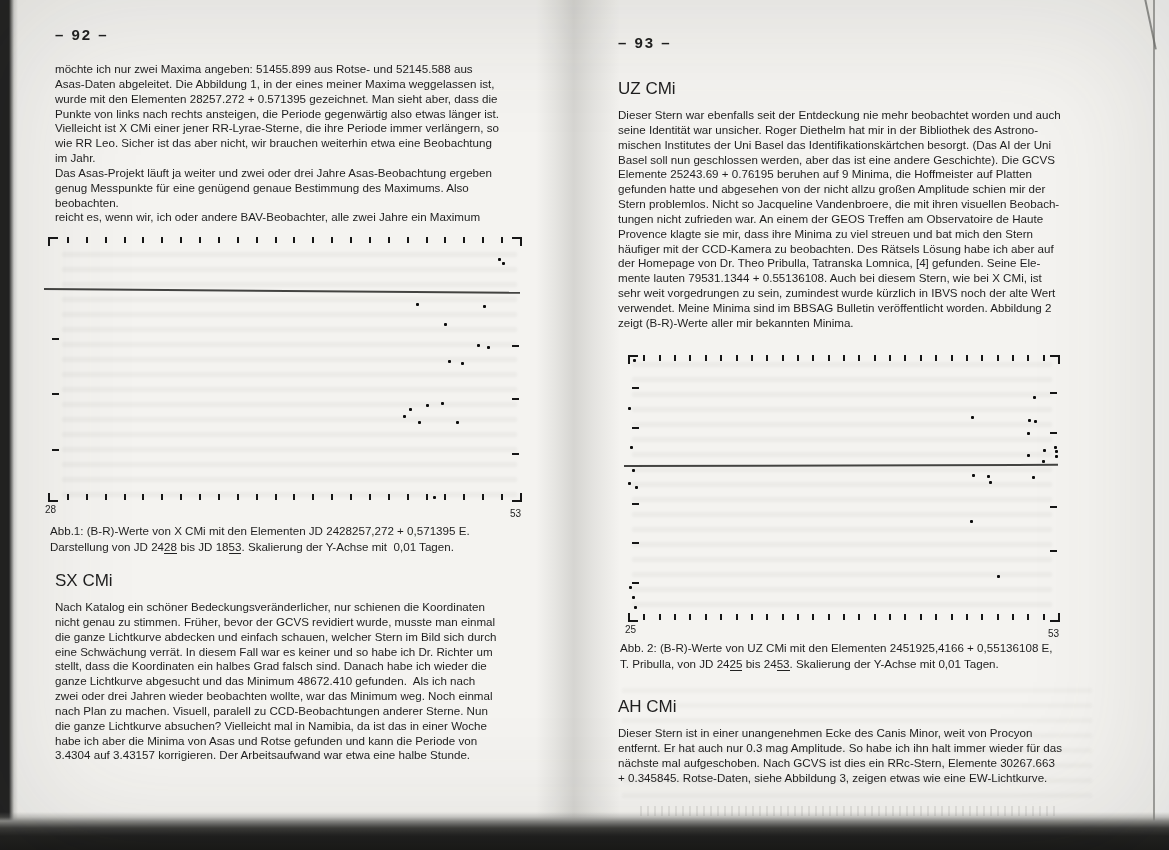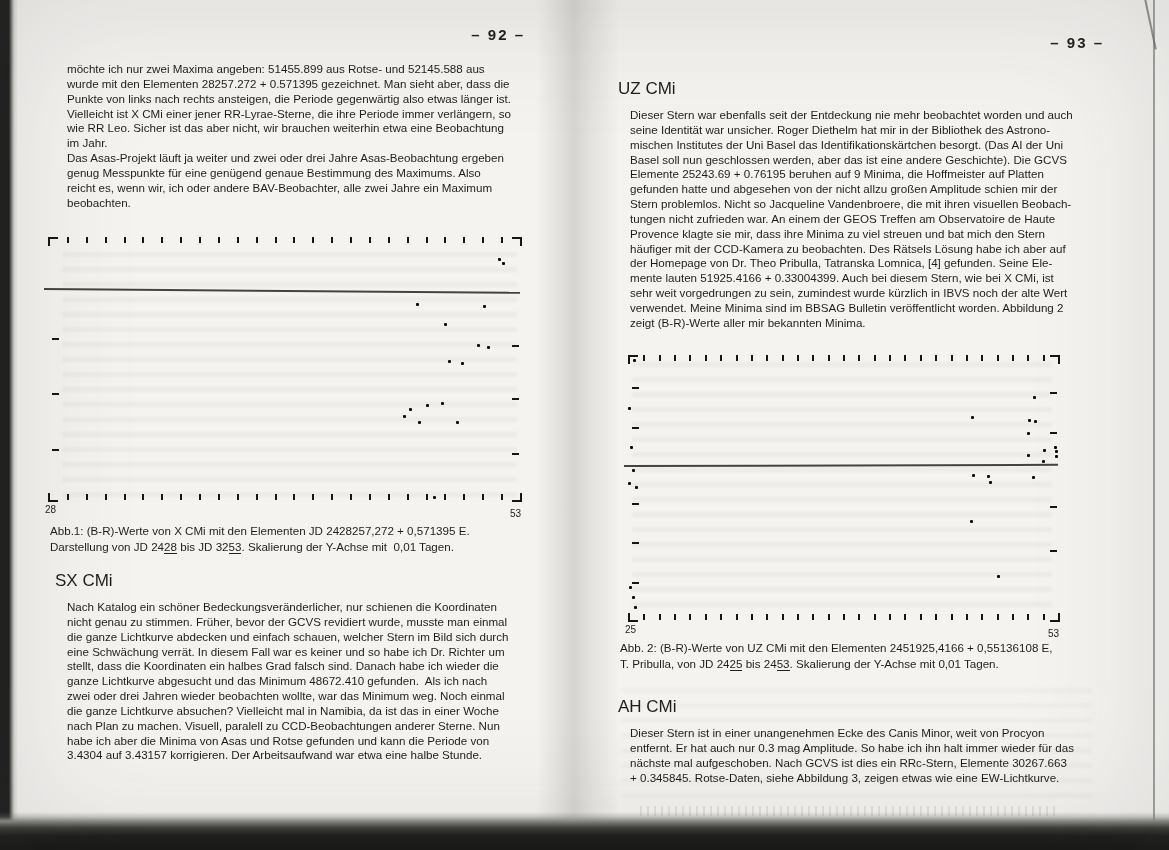"– 92 –" .page-num { text-align: right -> left }
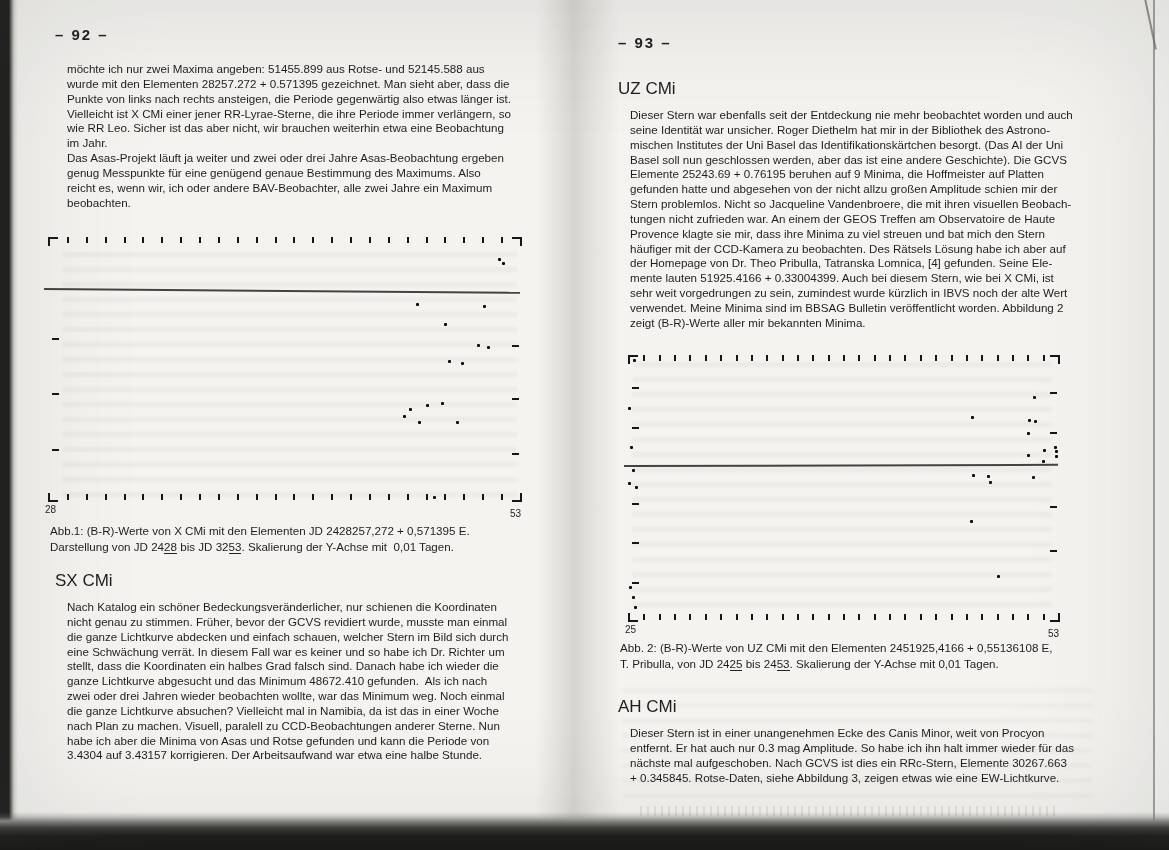"möchte ich nur zwei Maxima" .para { margin-left: 12px -> none }
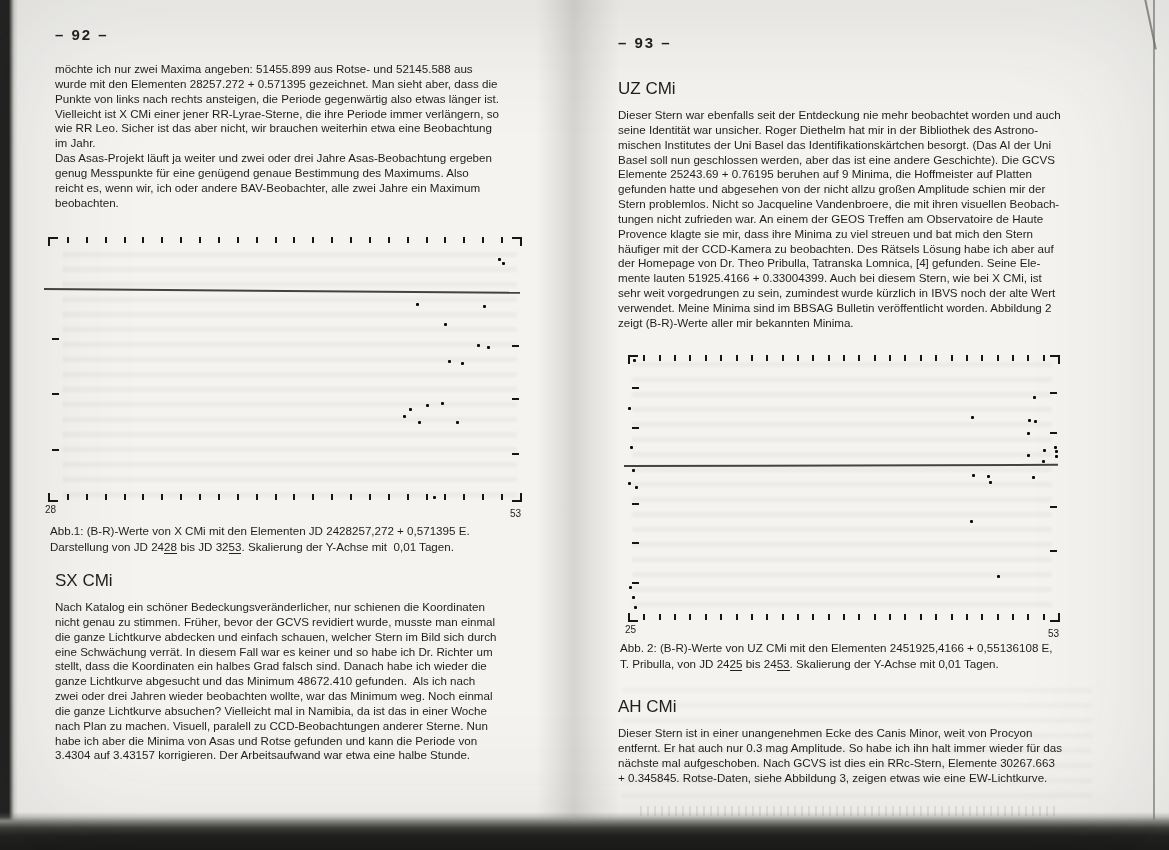"Asas-Daten abgeleitet. Die Abbildung 1," div.tline { html: none -> <div>Asas-Daten abgeleitet. Die Abbildung 1, in der eines meiner Maxima weggelassen ist,</div> }
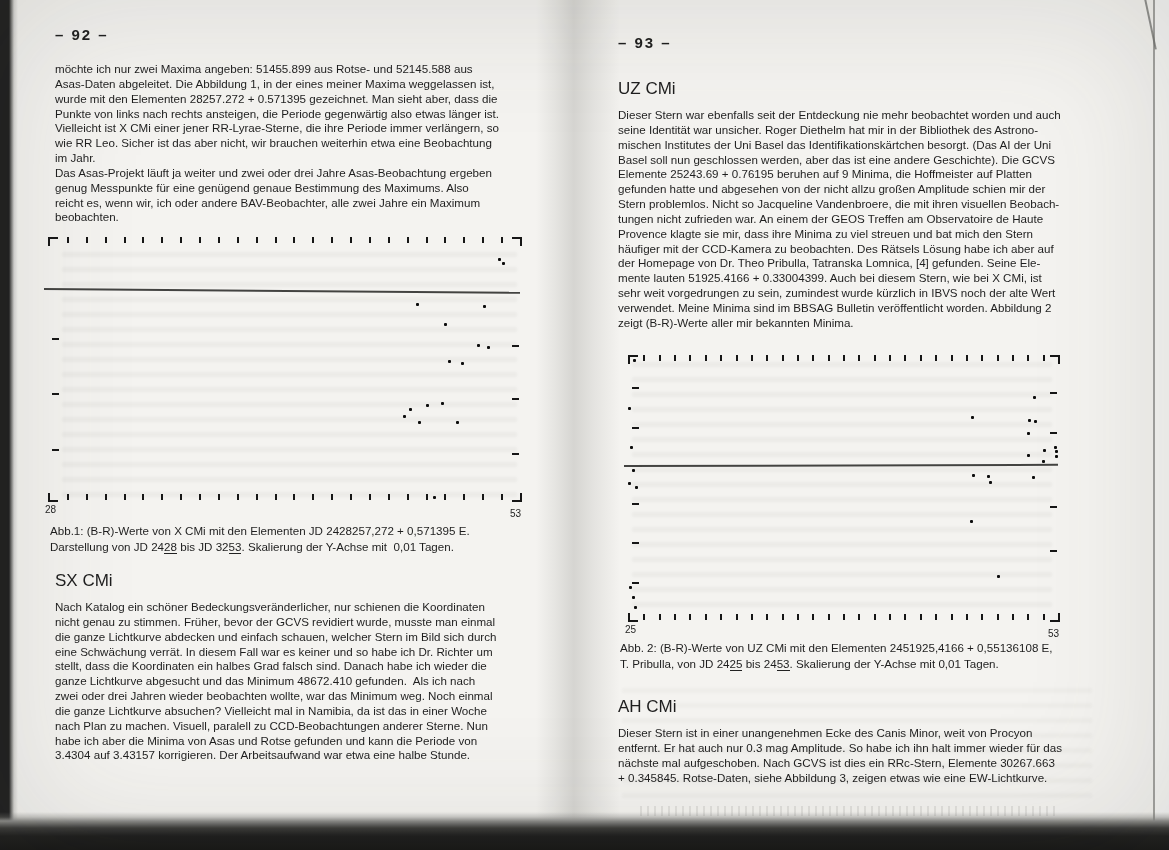"reicht es, wenn wir, ich" div.tline { order: before "beobachten." -> after "beobachten." }
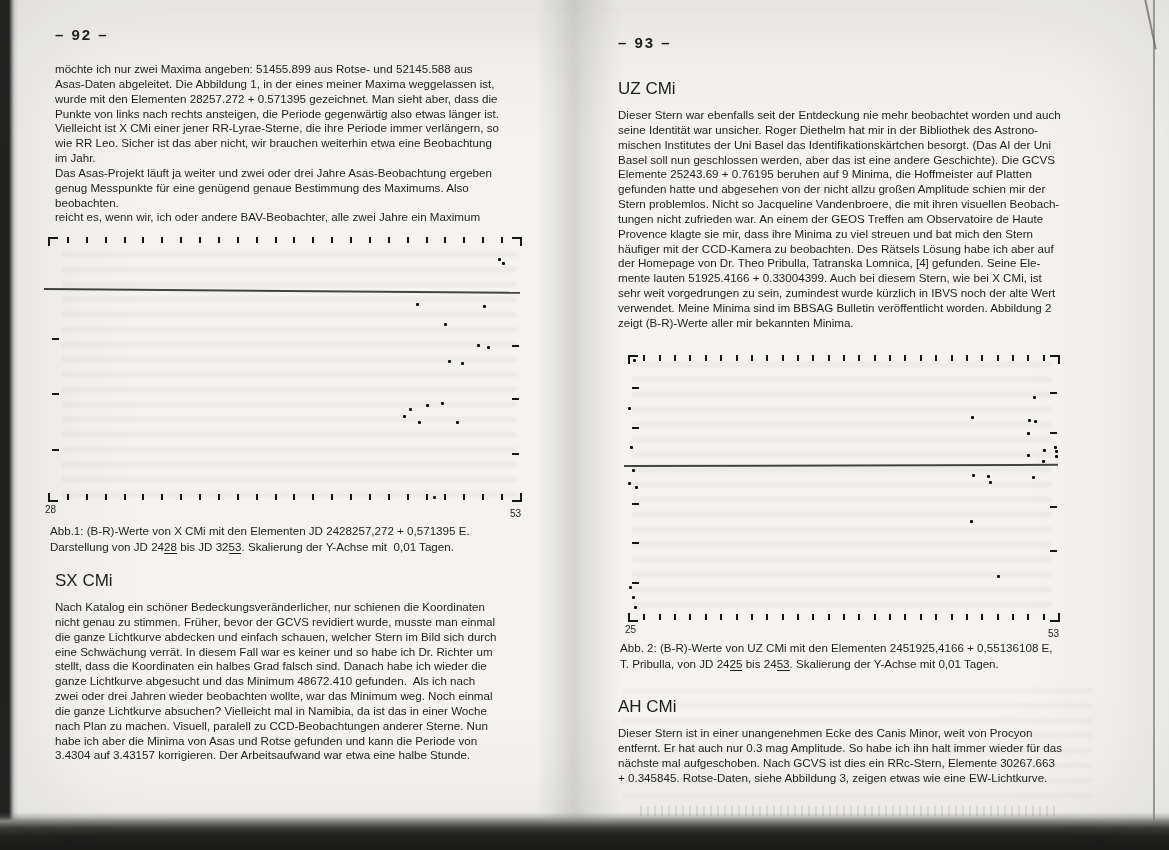"mente lauten 51925.4166 + 0.33004399." div.tline { text: 51925.4166 + 0.33004399 -> 79531.1344 + 0.55136108 }
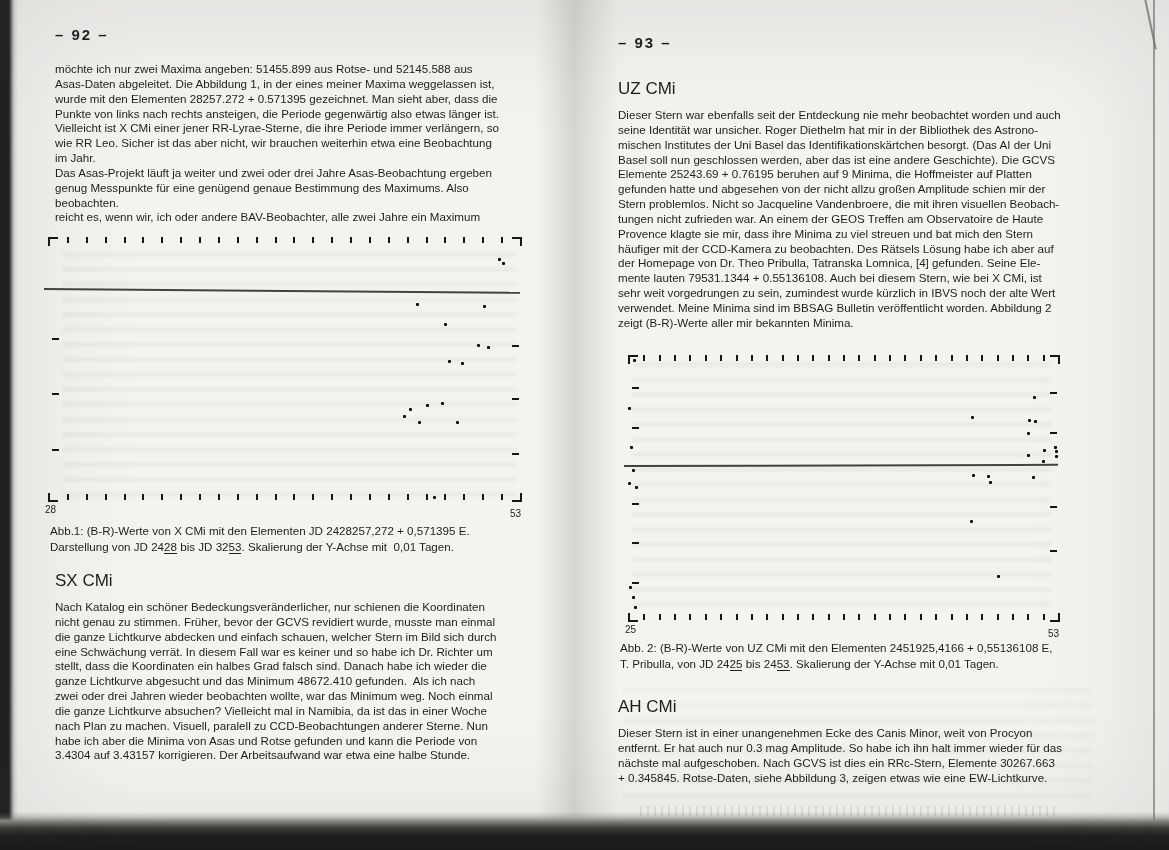"bis JD 32" span { text: 32 -> 18 }
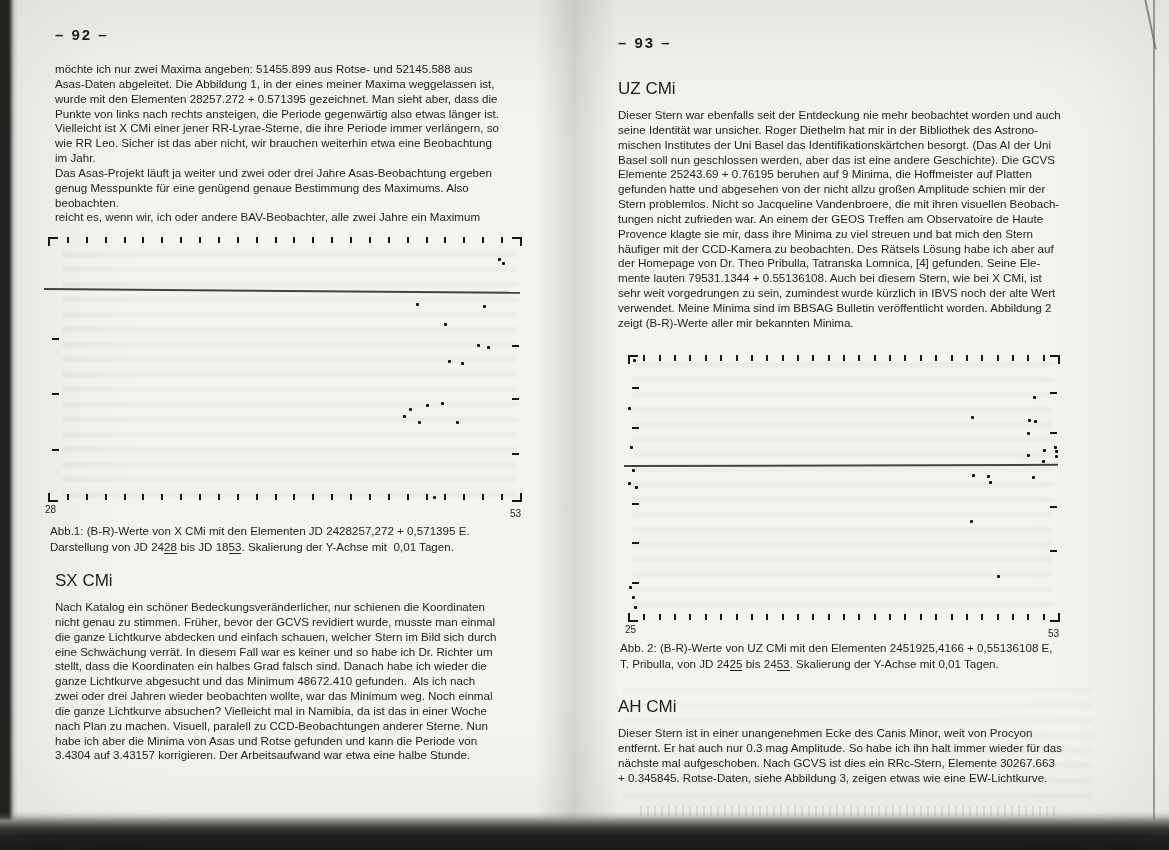"die ganze Lichtkurve absuchen?" div.tline { order: before "nach Plan zu machen. Visuell," -> after "nach Plan zu machen. Visuell," }
